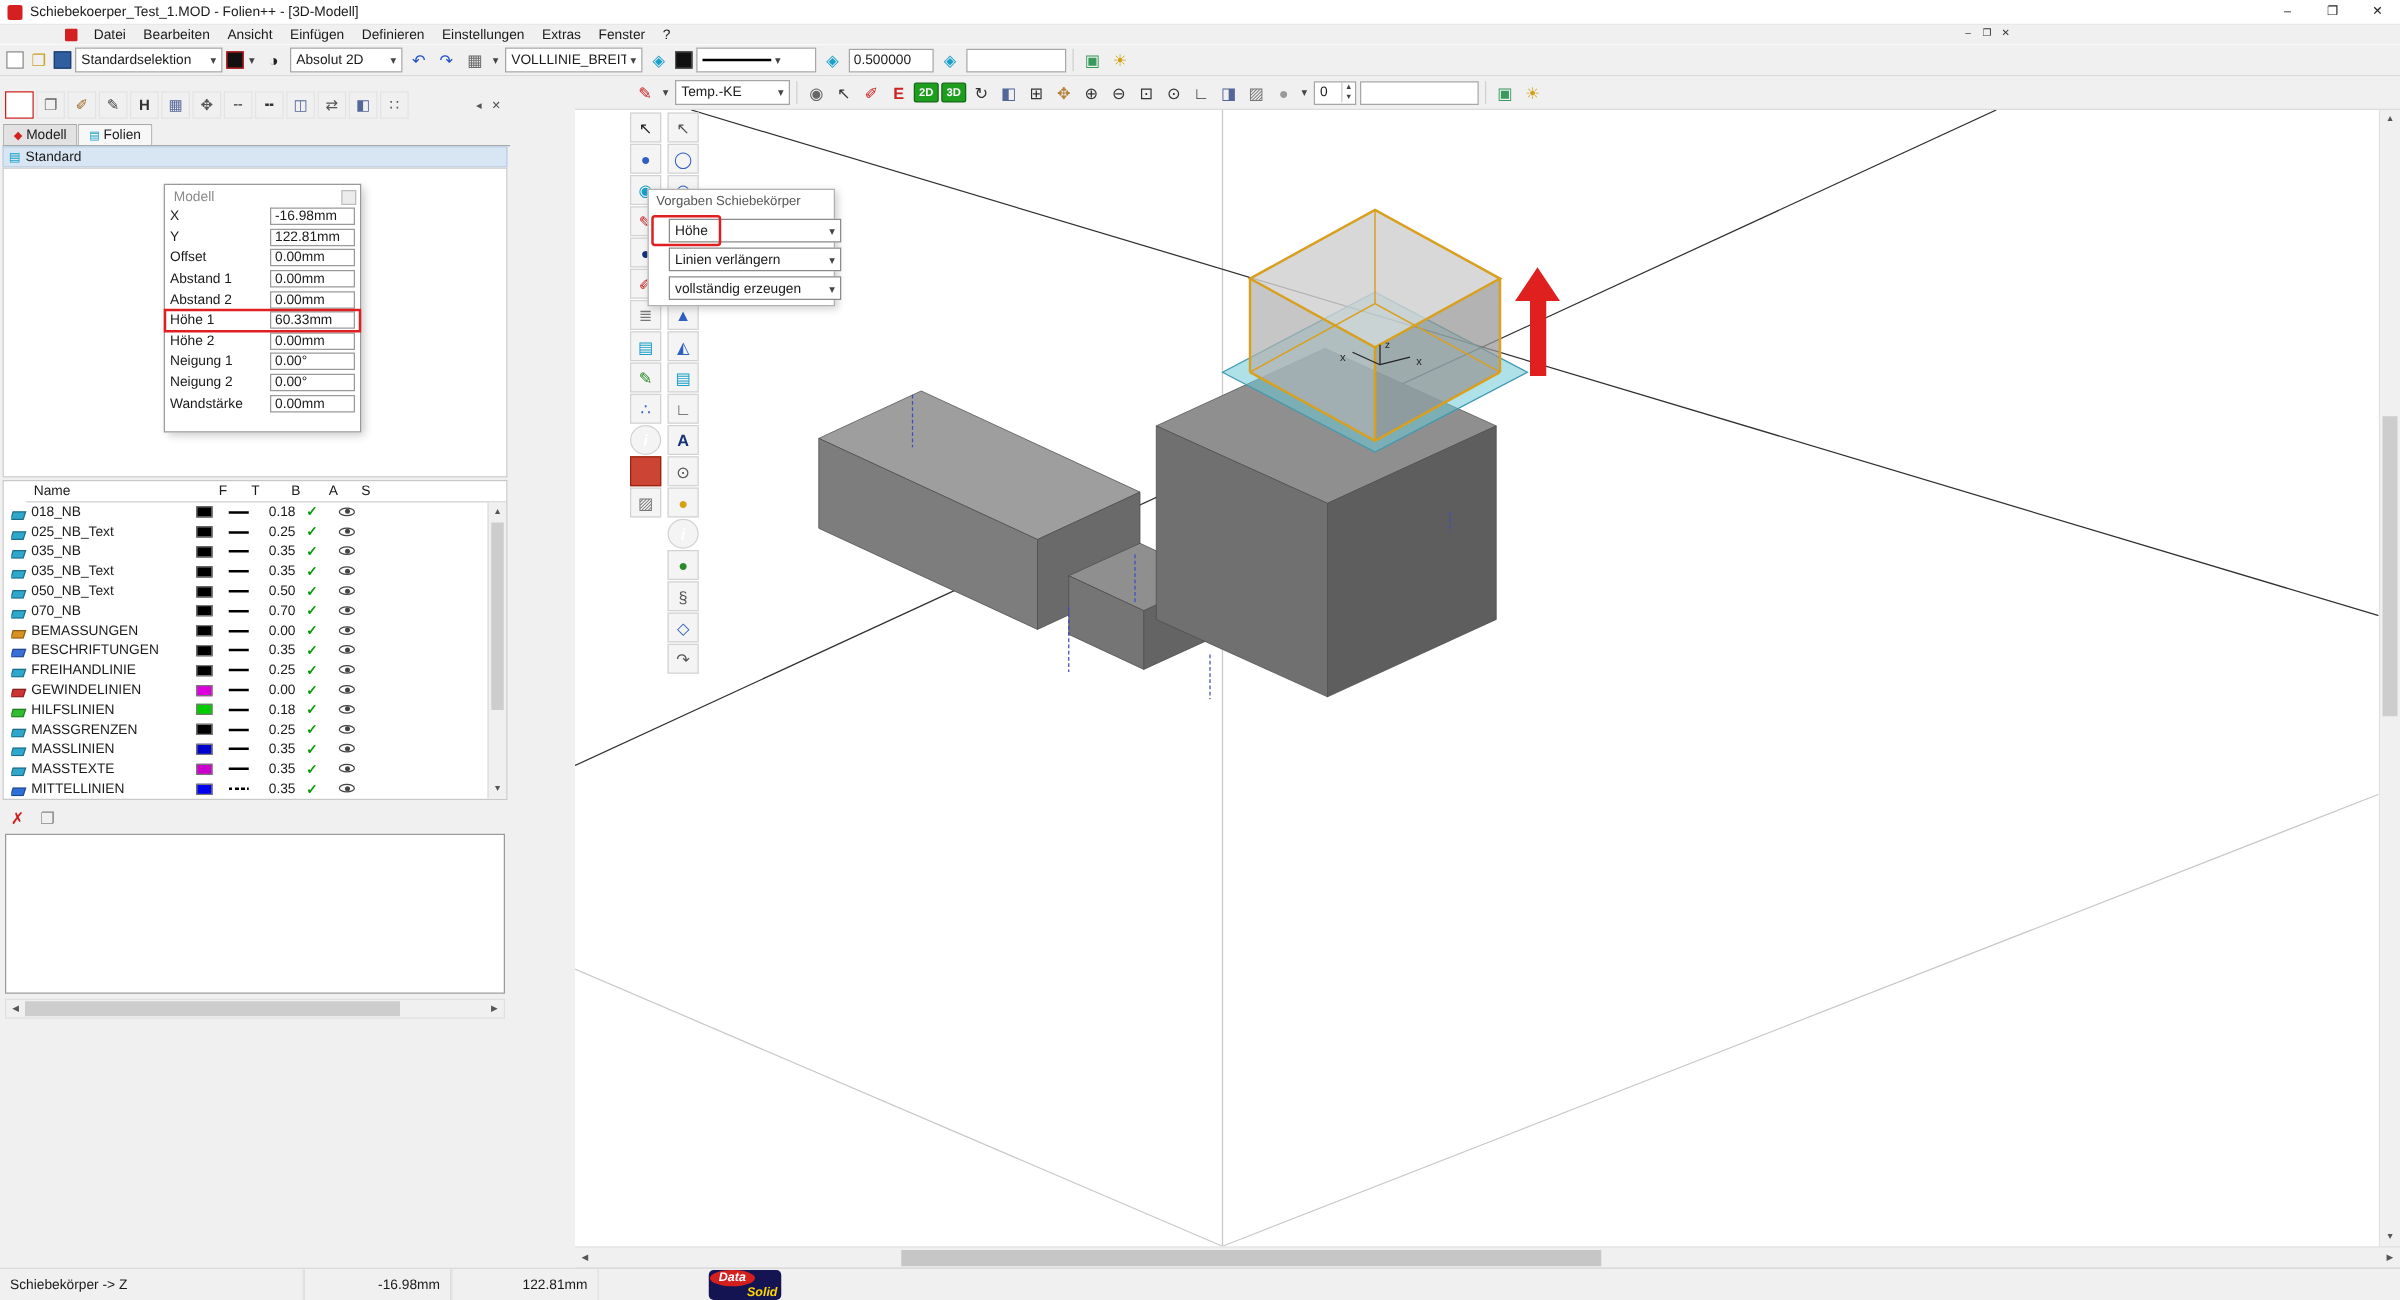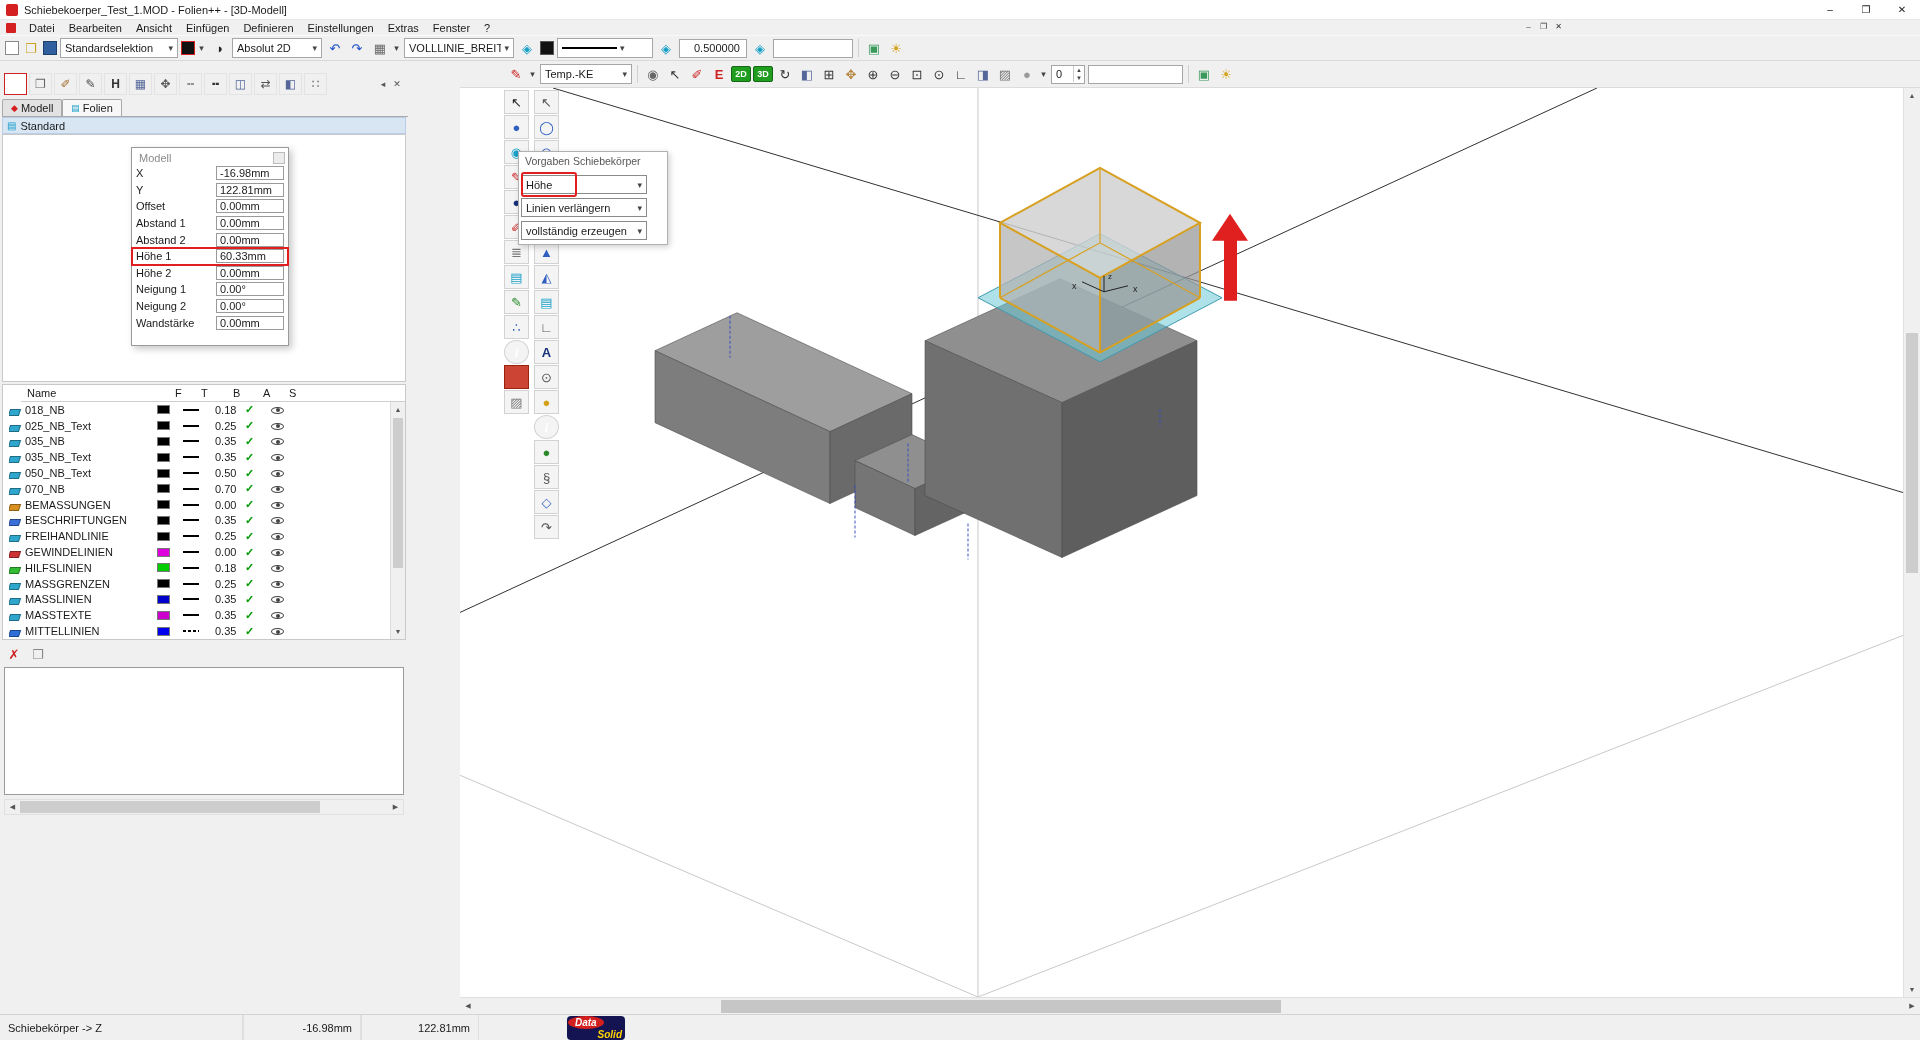"Datei" .menubar { margin-left: none -> 46px }
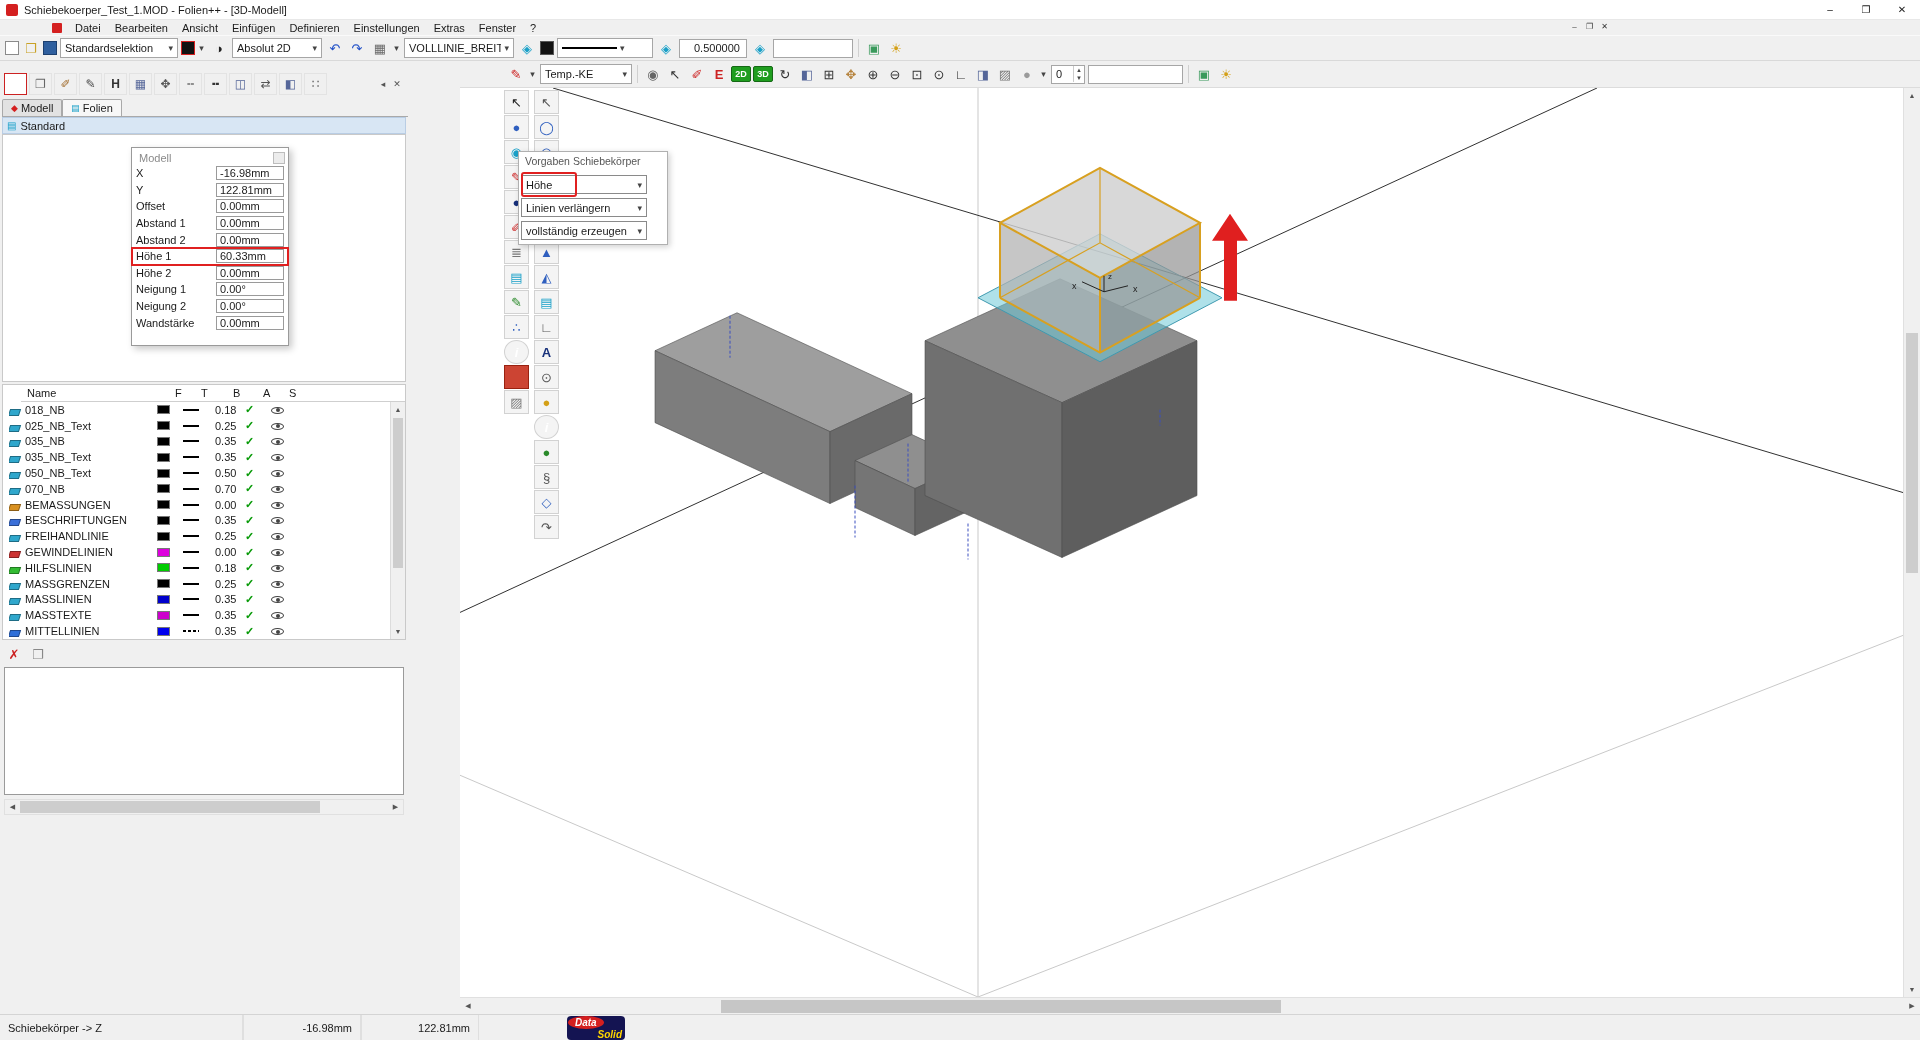"0.500000" .tb-field { padding: 0 14px -> 0 3px }
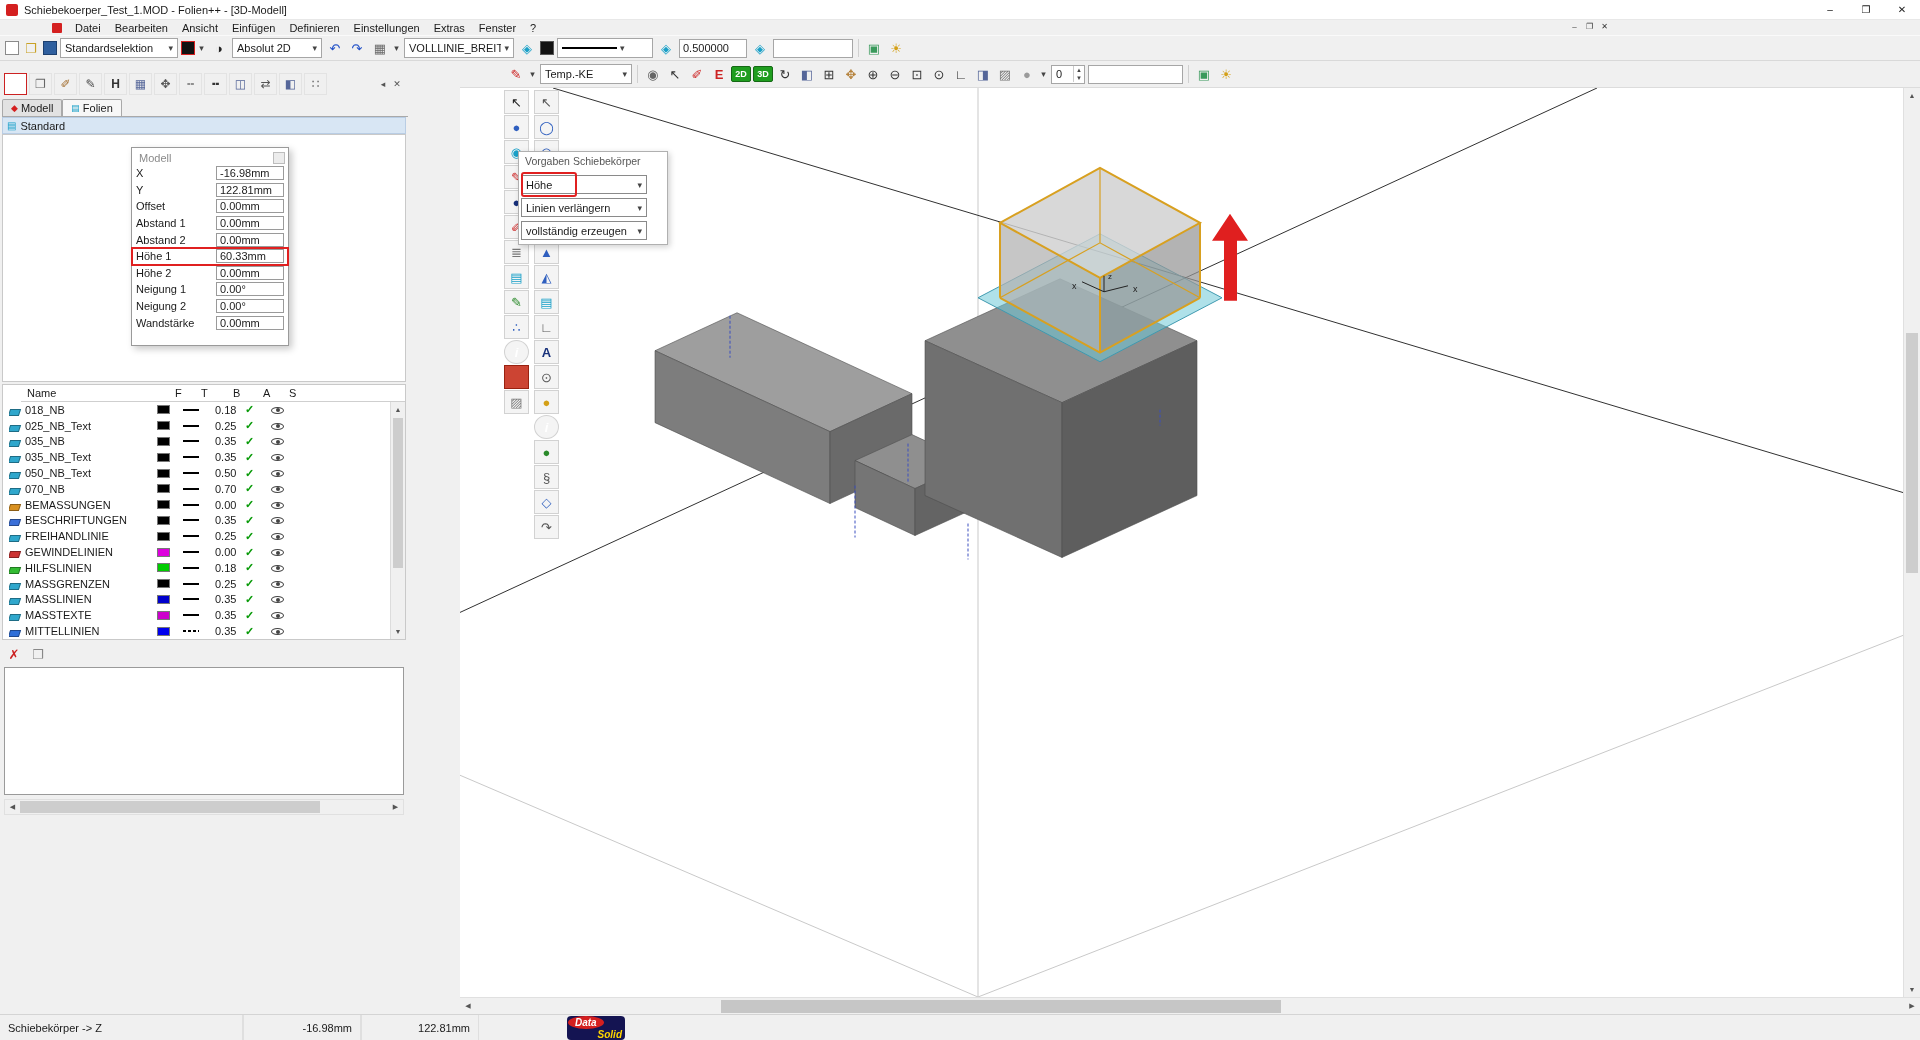"Höhe" .vg-dd { left: 2px -> 16px; width: 126px -> 138px }
